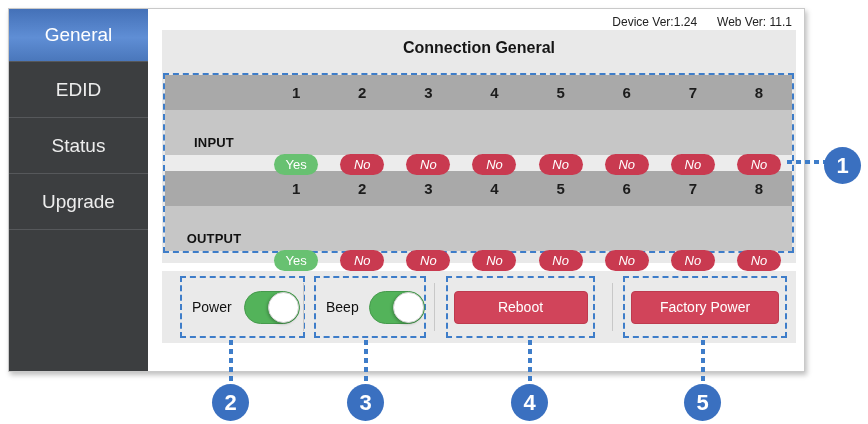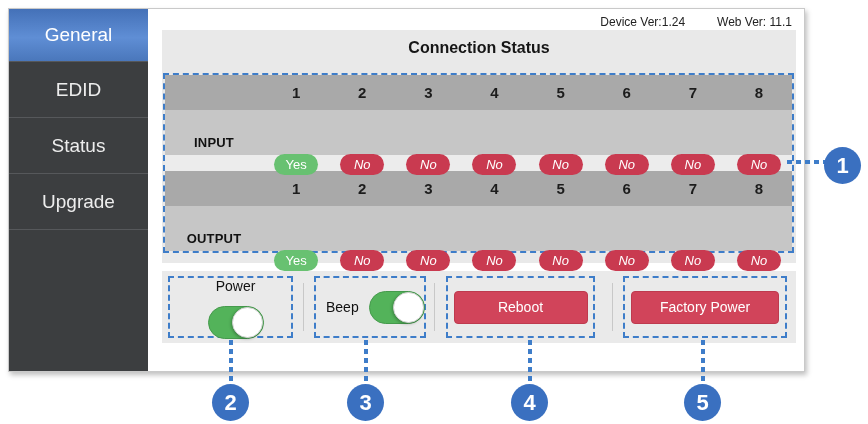"Device Ver:1.24" .version-bar span { margin-left: 32px -> 20px }
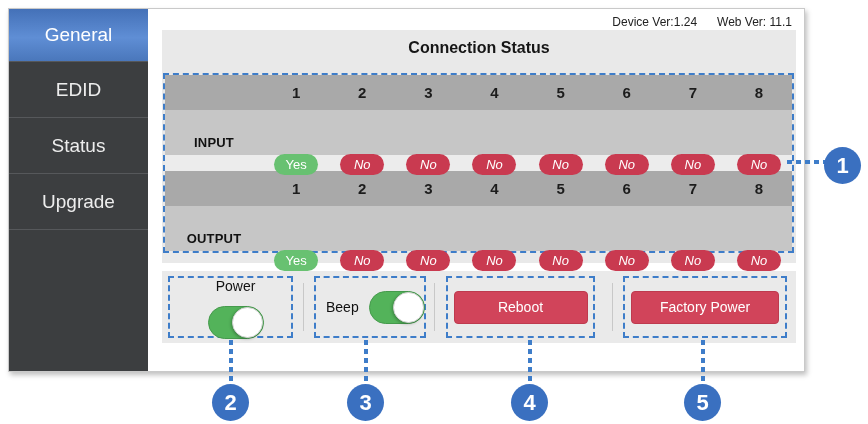"Connection Status" div.panel-title { text: Status -> General }
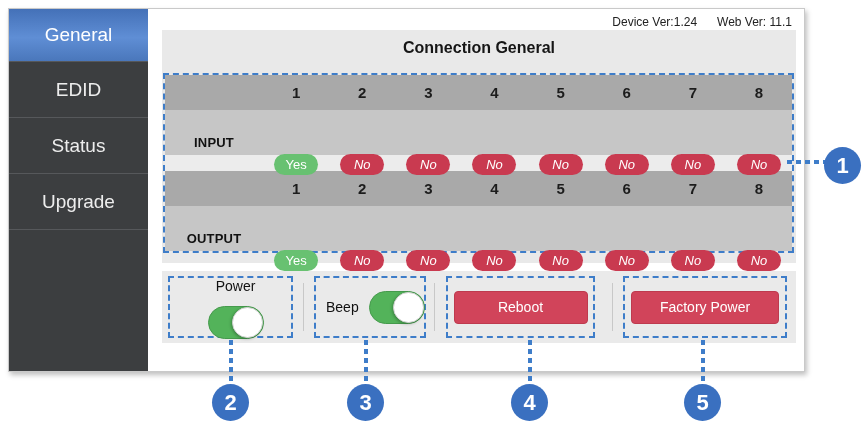"Power" .ctl-power { flex-direction: column -> none; left: 6px -> 18px }
